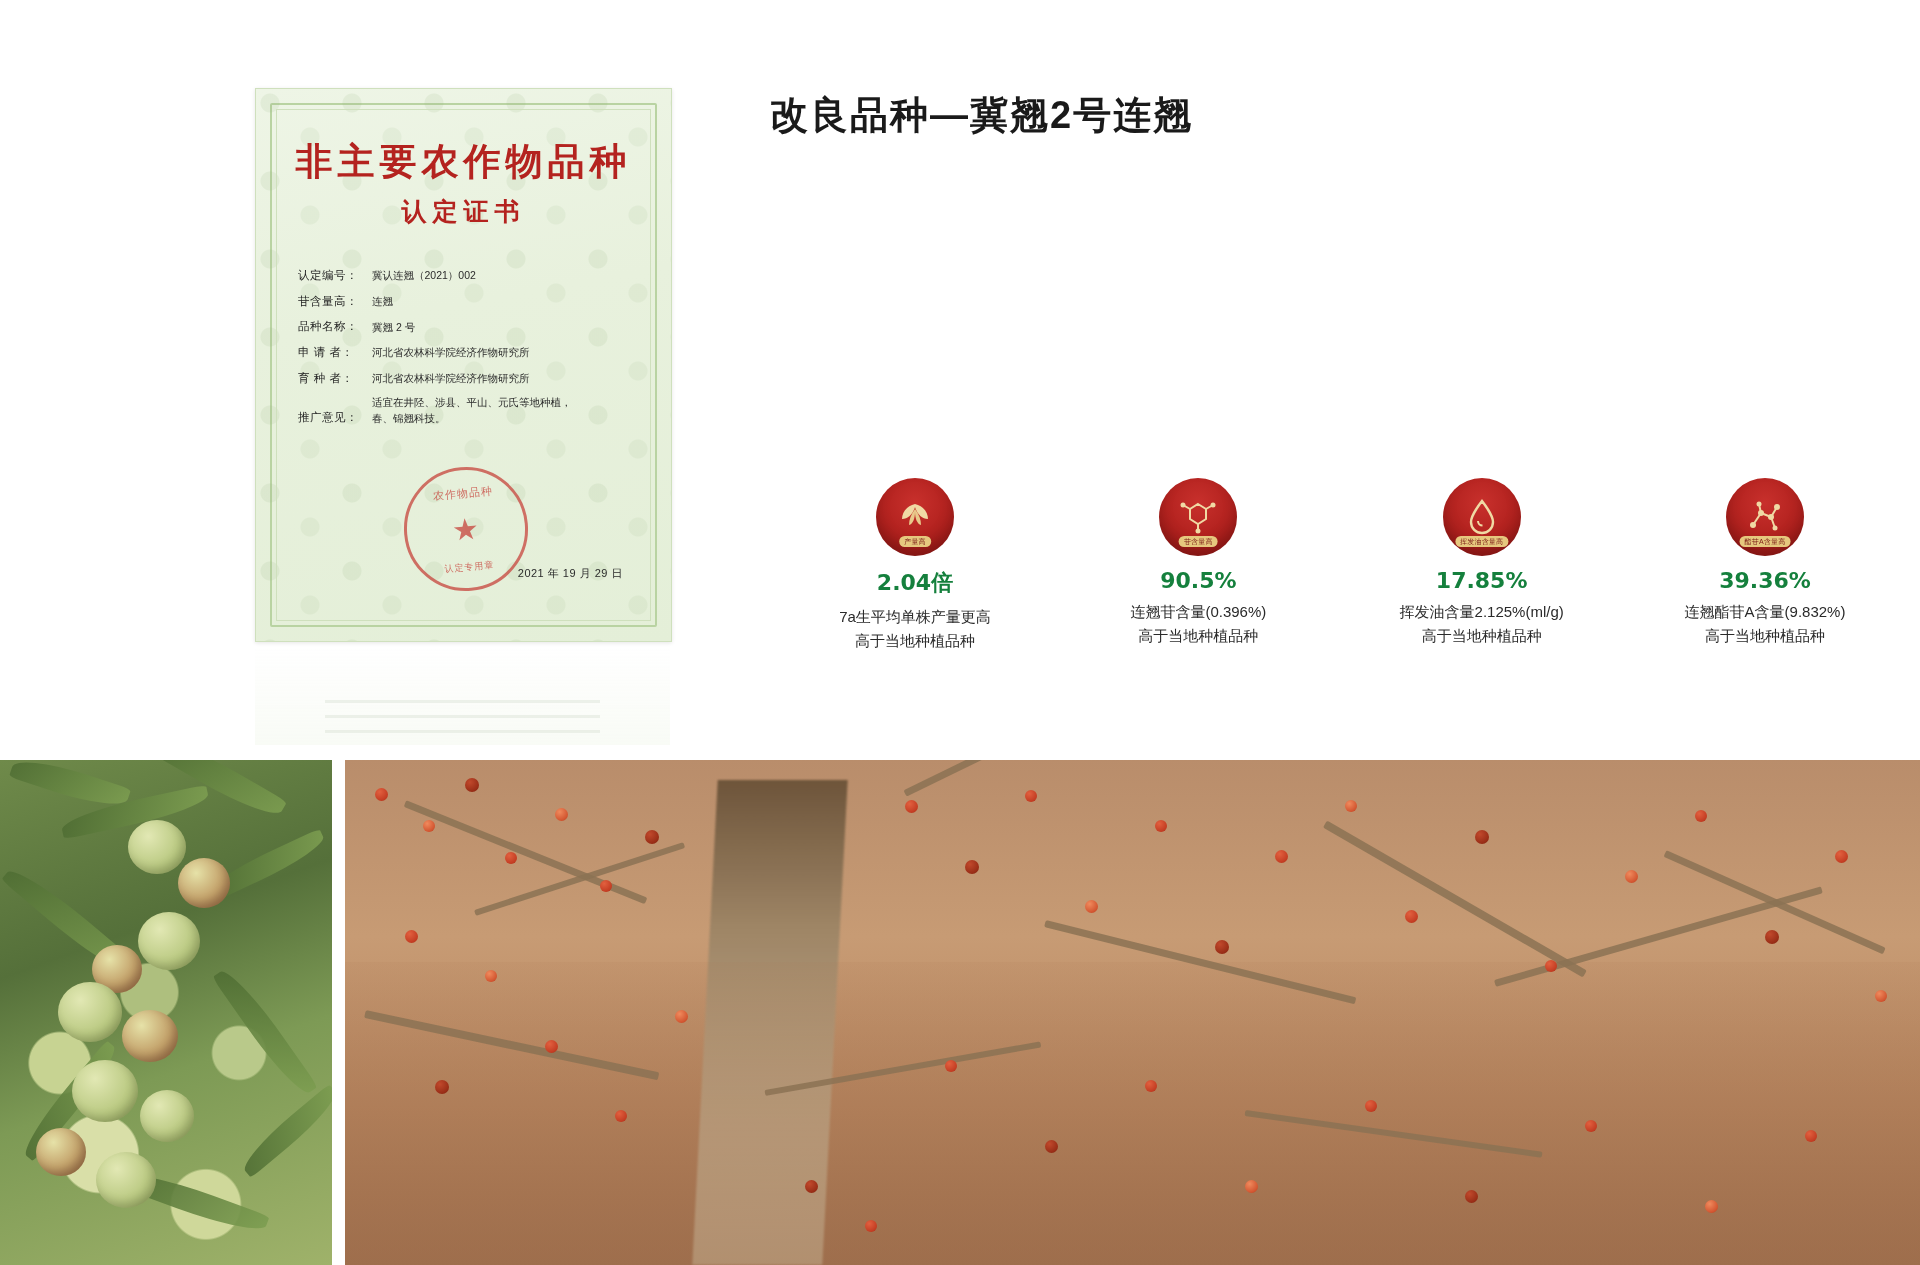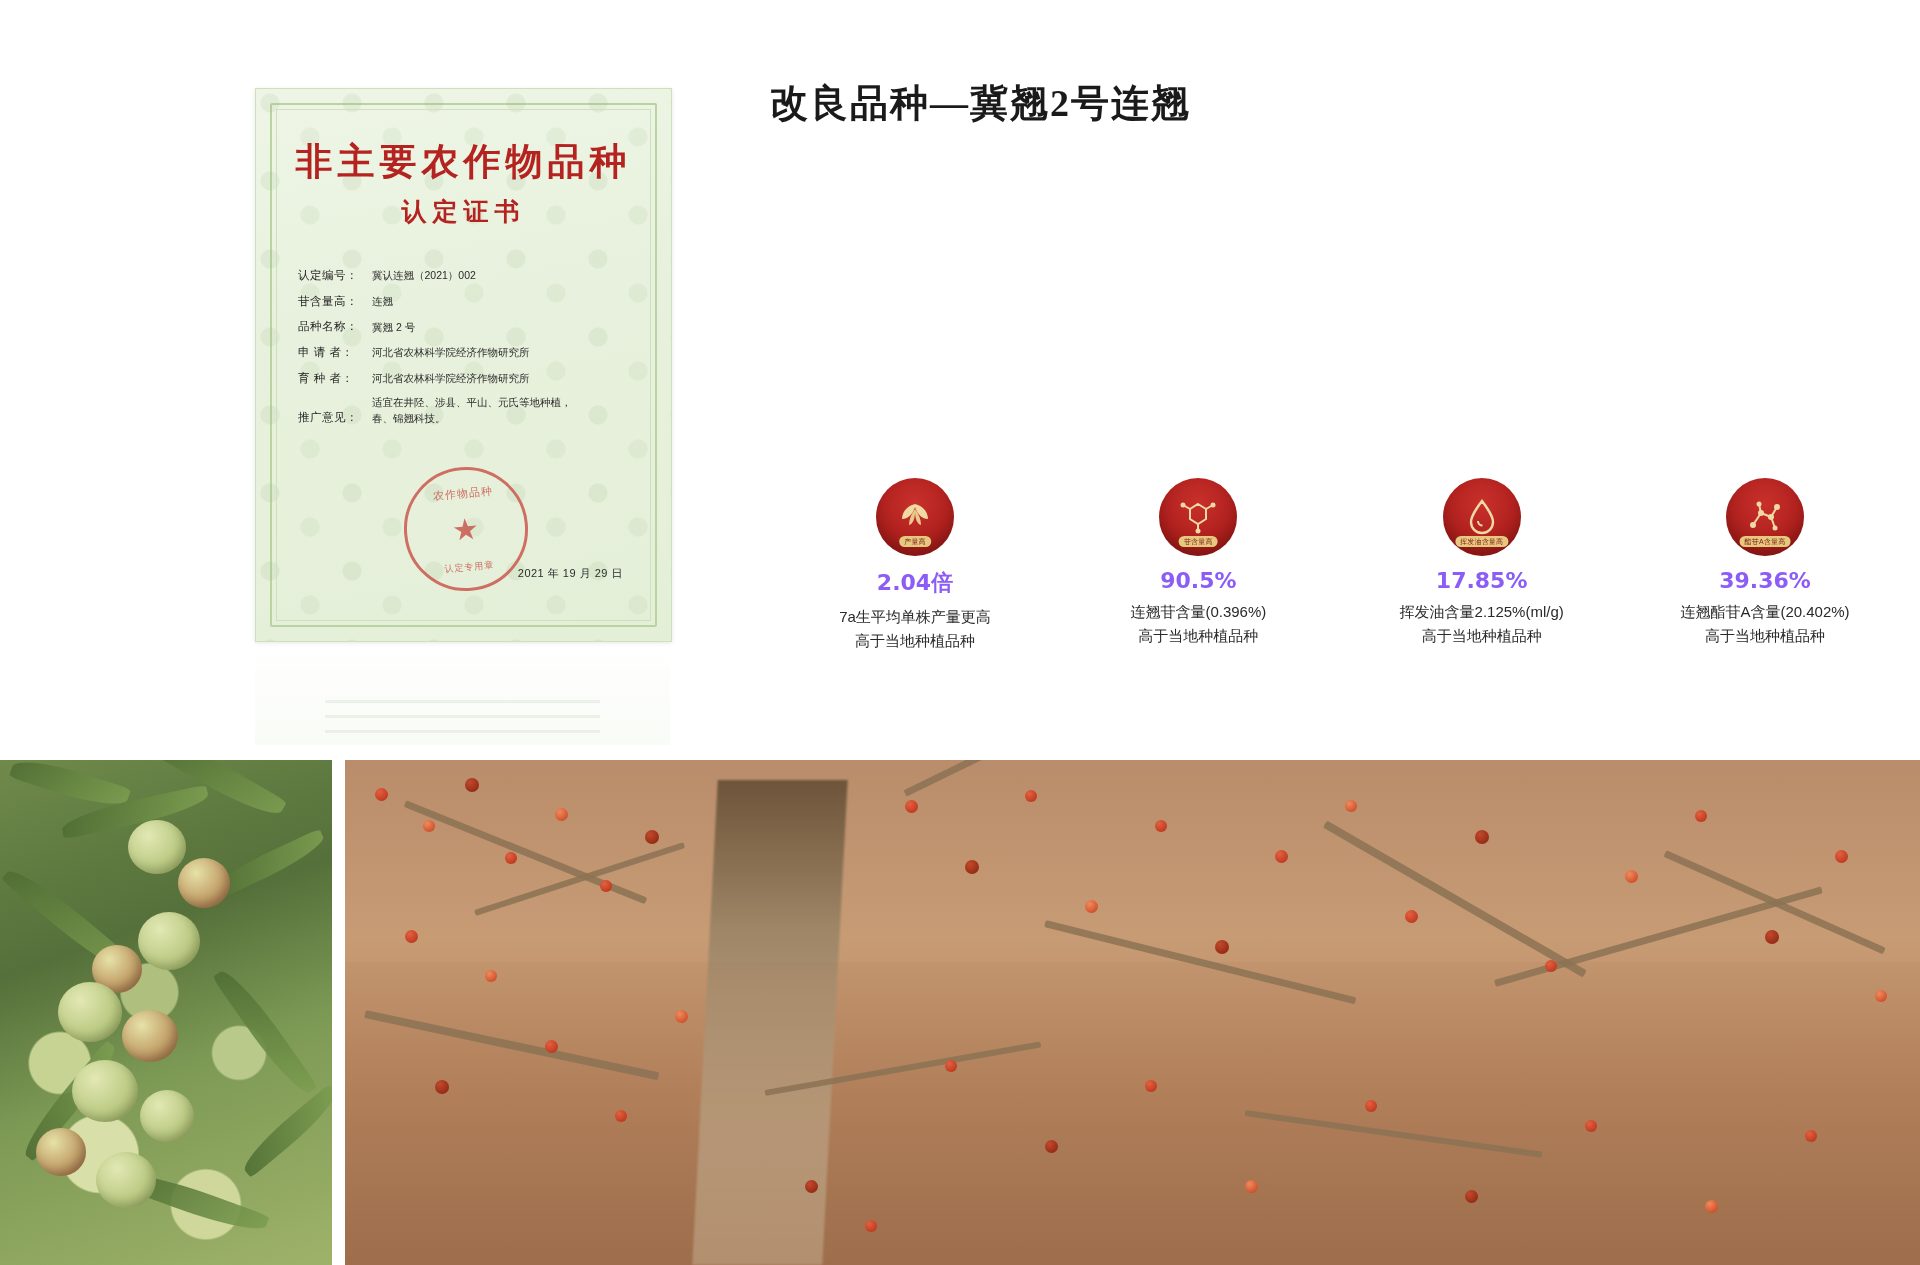"改良品种—冀翘2号连翘" .main-title { font-family: Liberation Serif, serif -> Liberation Sans, sans-serif; margin: 0 0 34px 0 -> 12px 0 34px 0 }
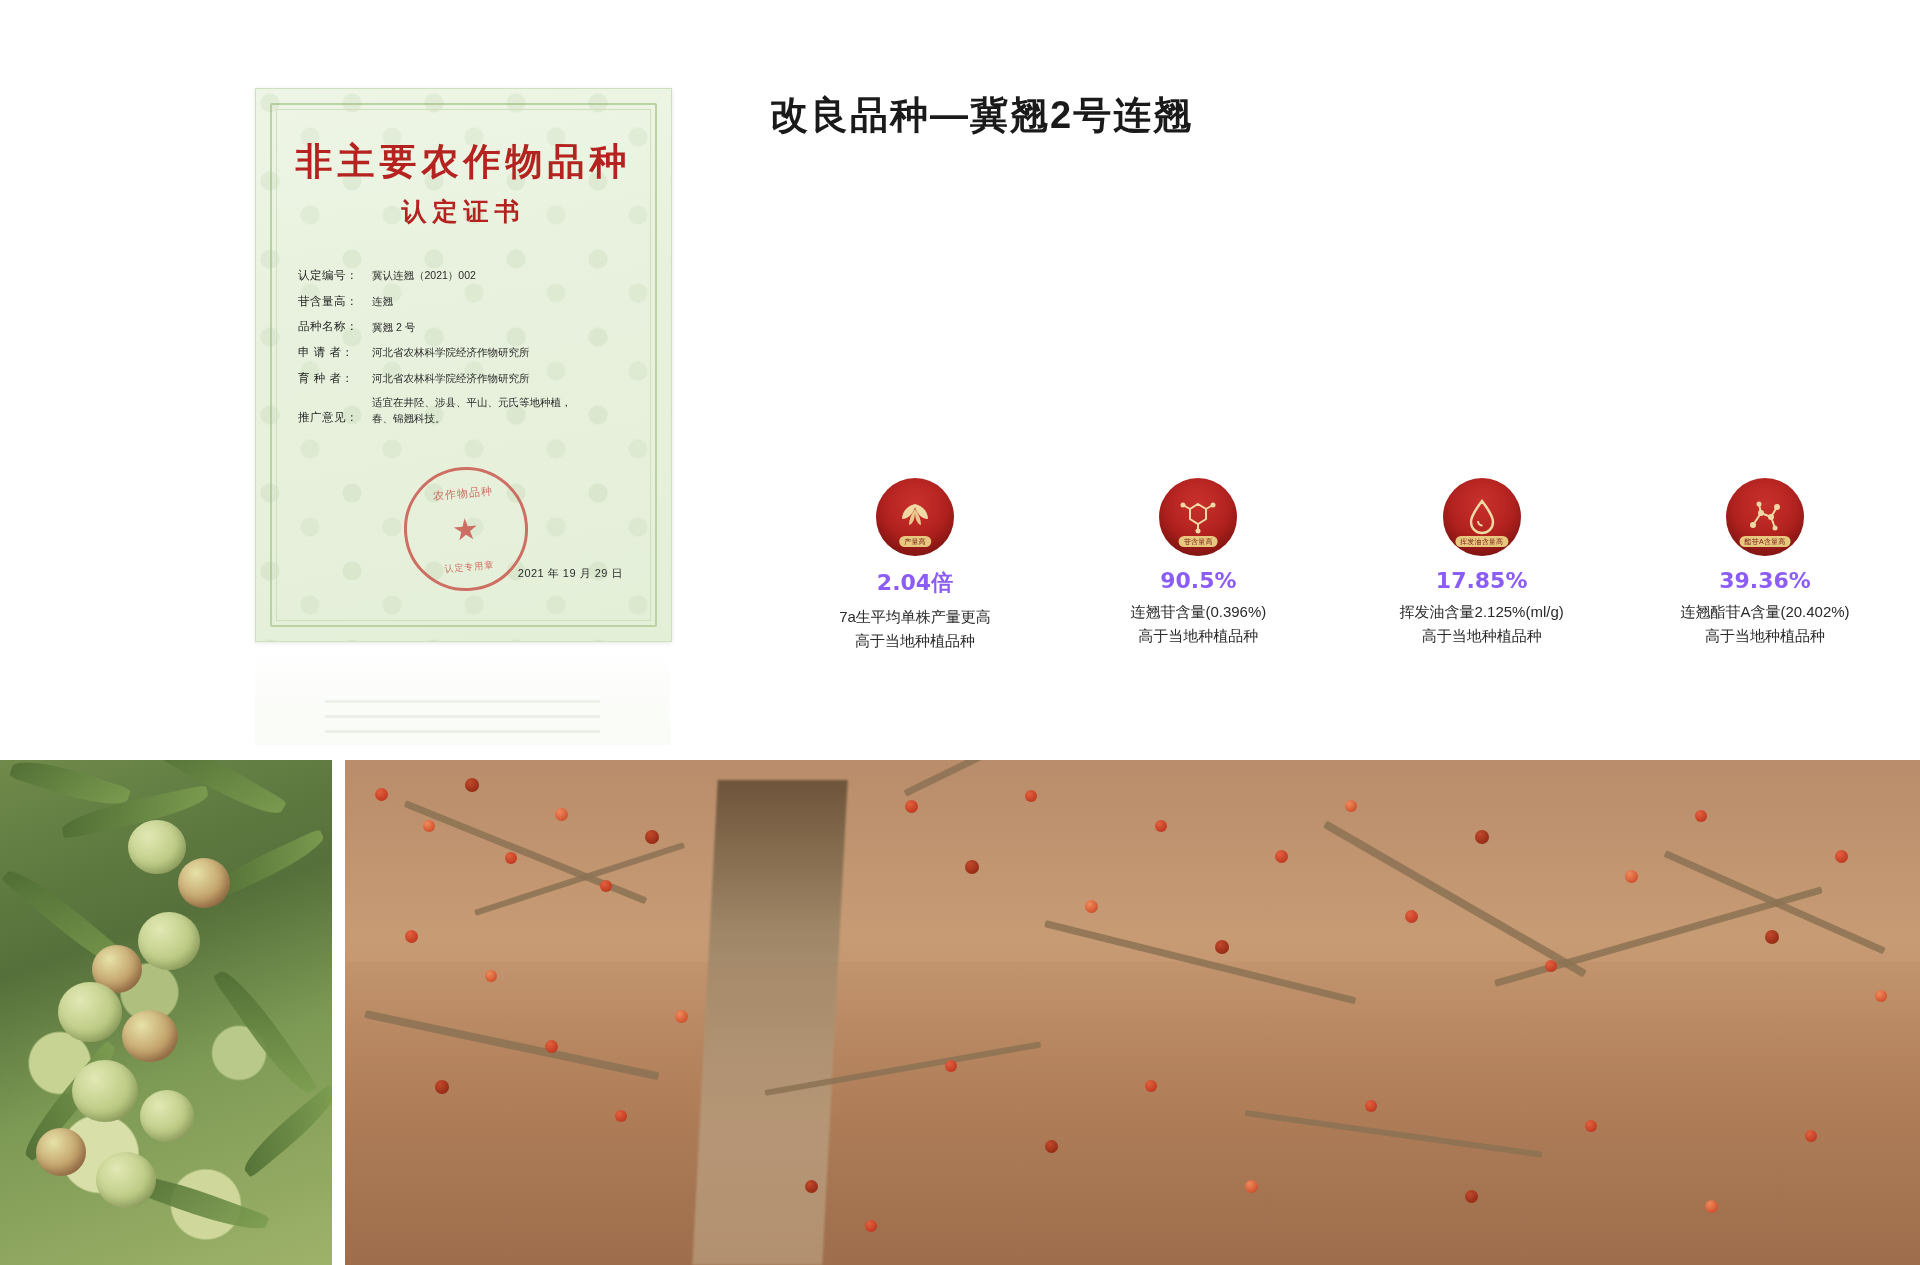"2.04倍" .stat-value { color: #8b5cf6 -> #15803d }
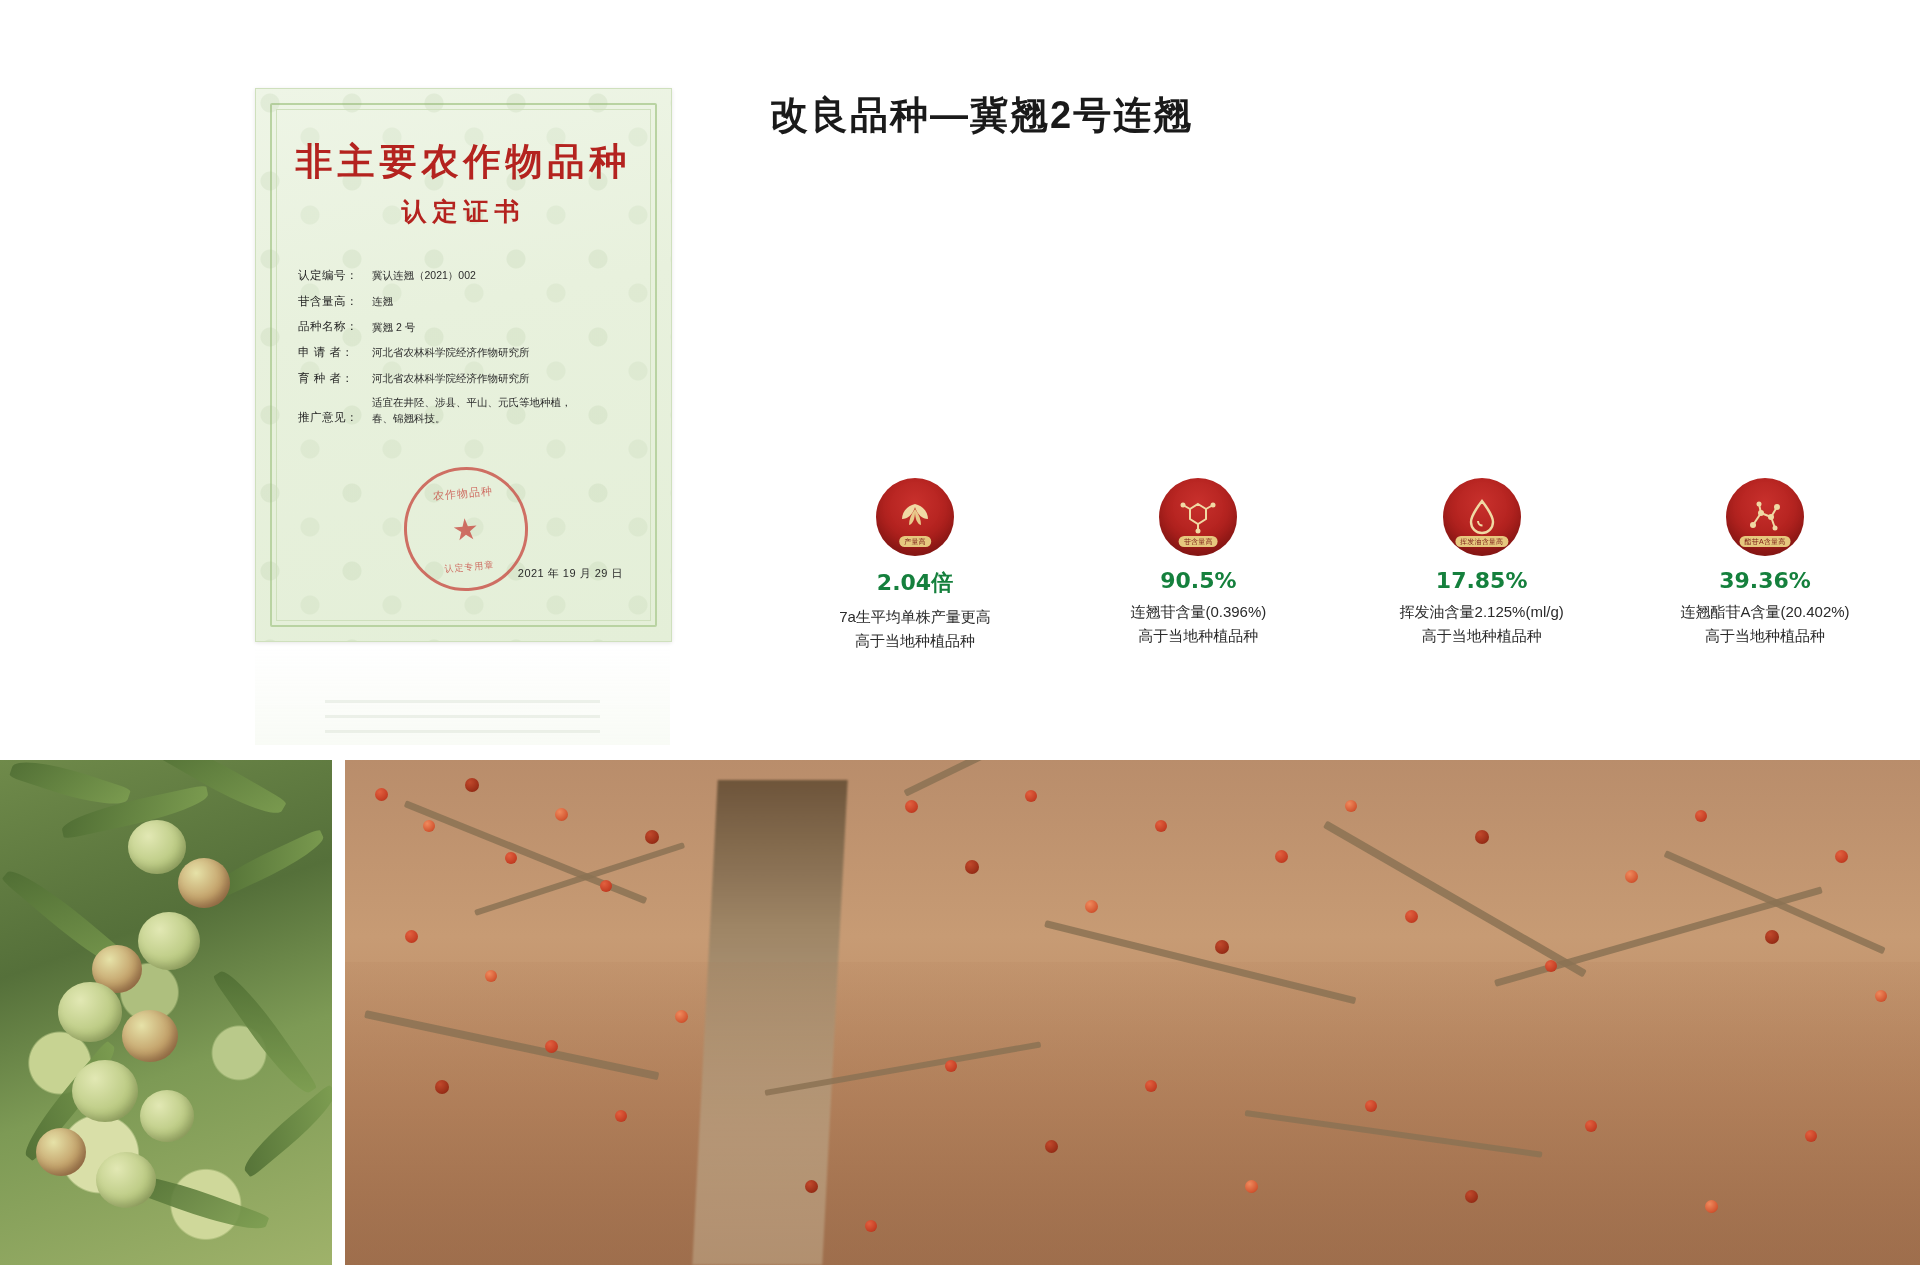"连翘酯苷A含量(20.402%)" div.stat-desc { text: 20.402% -> 9.832% }
